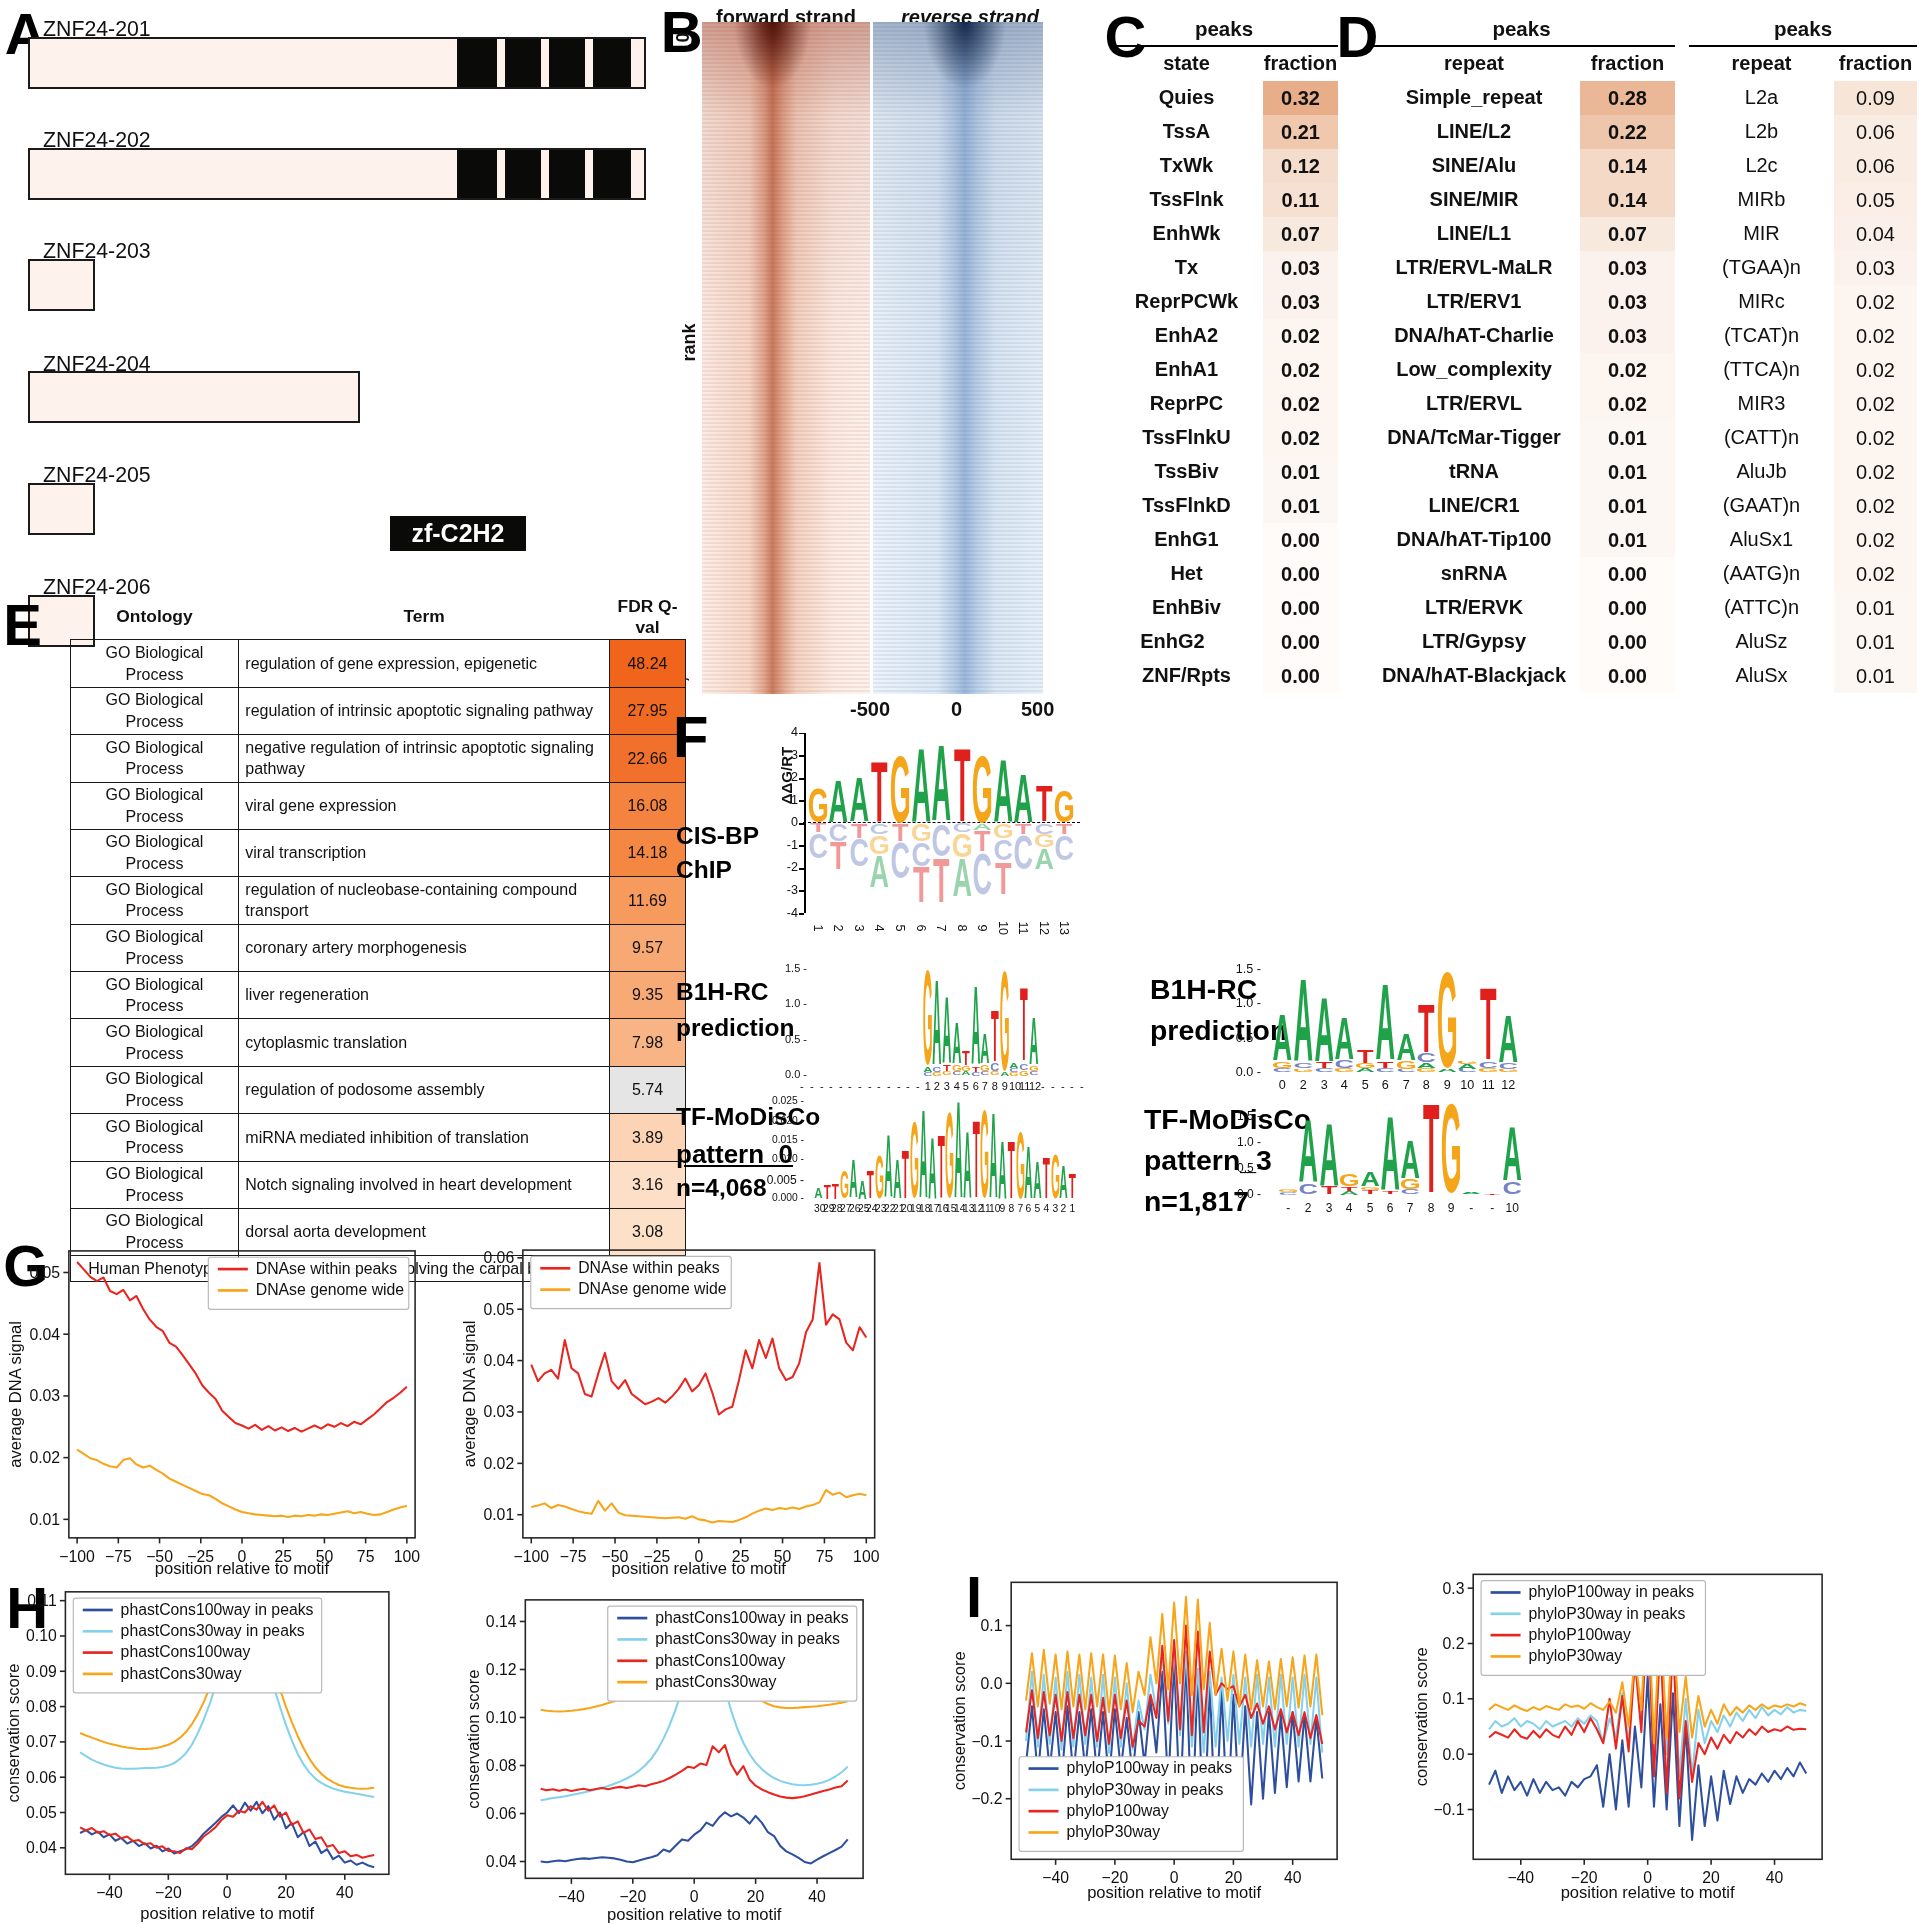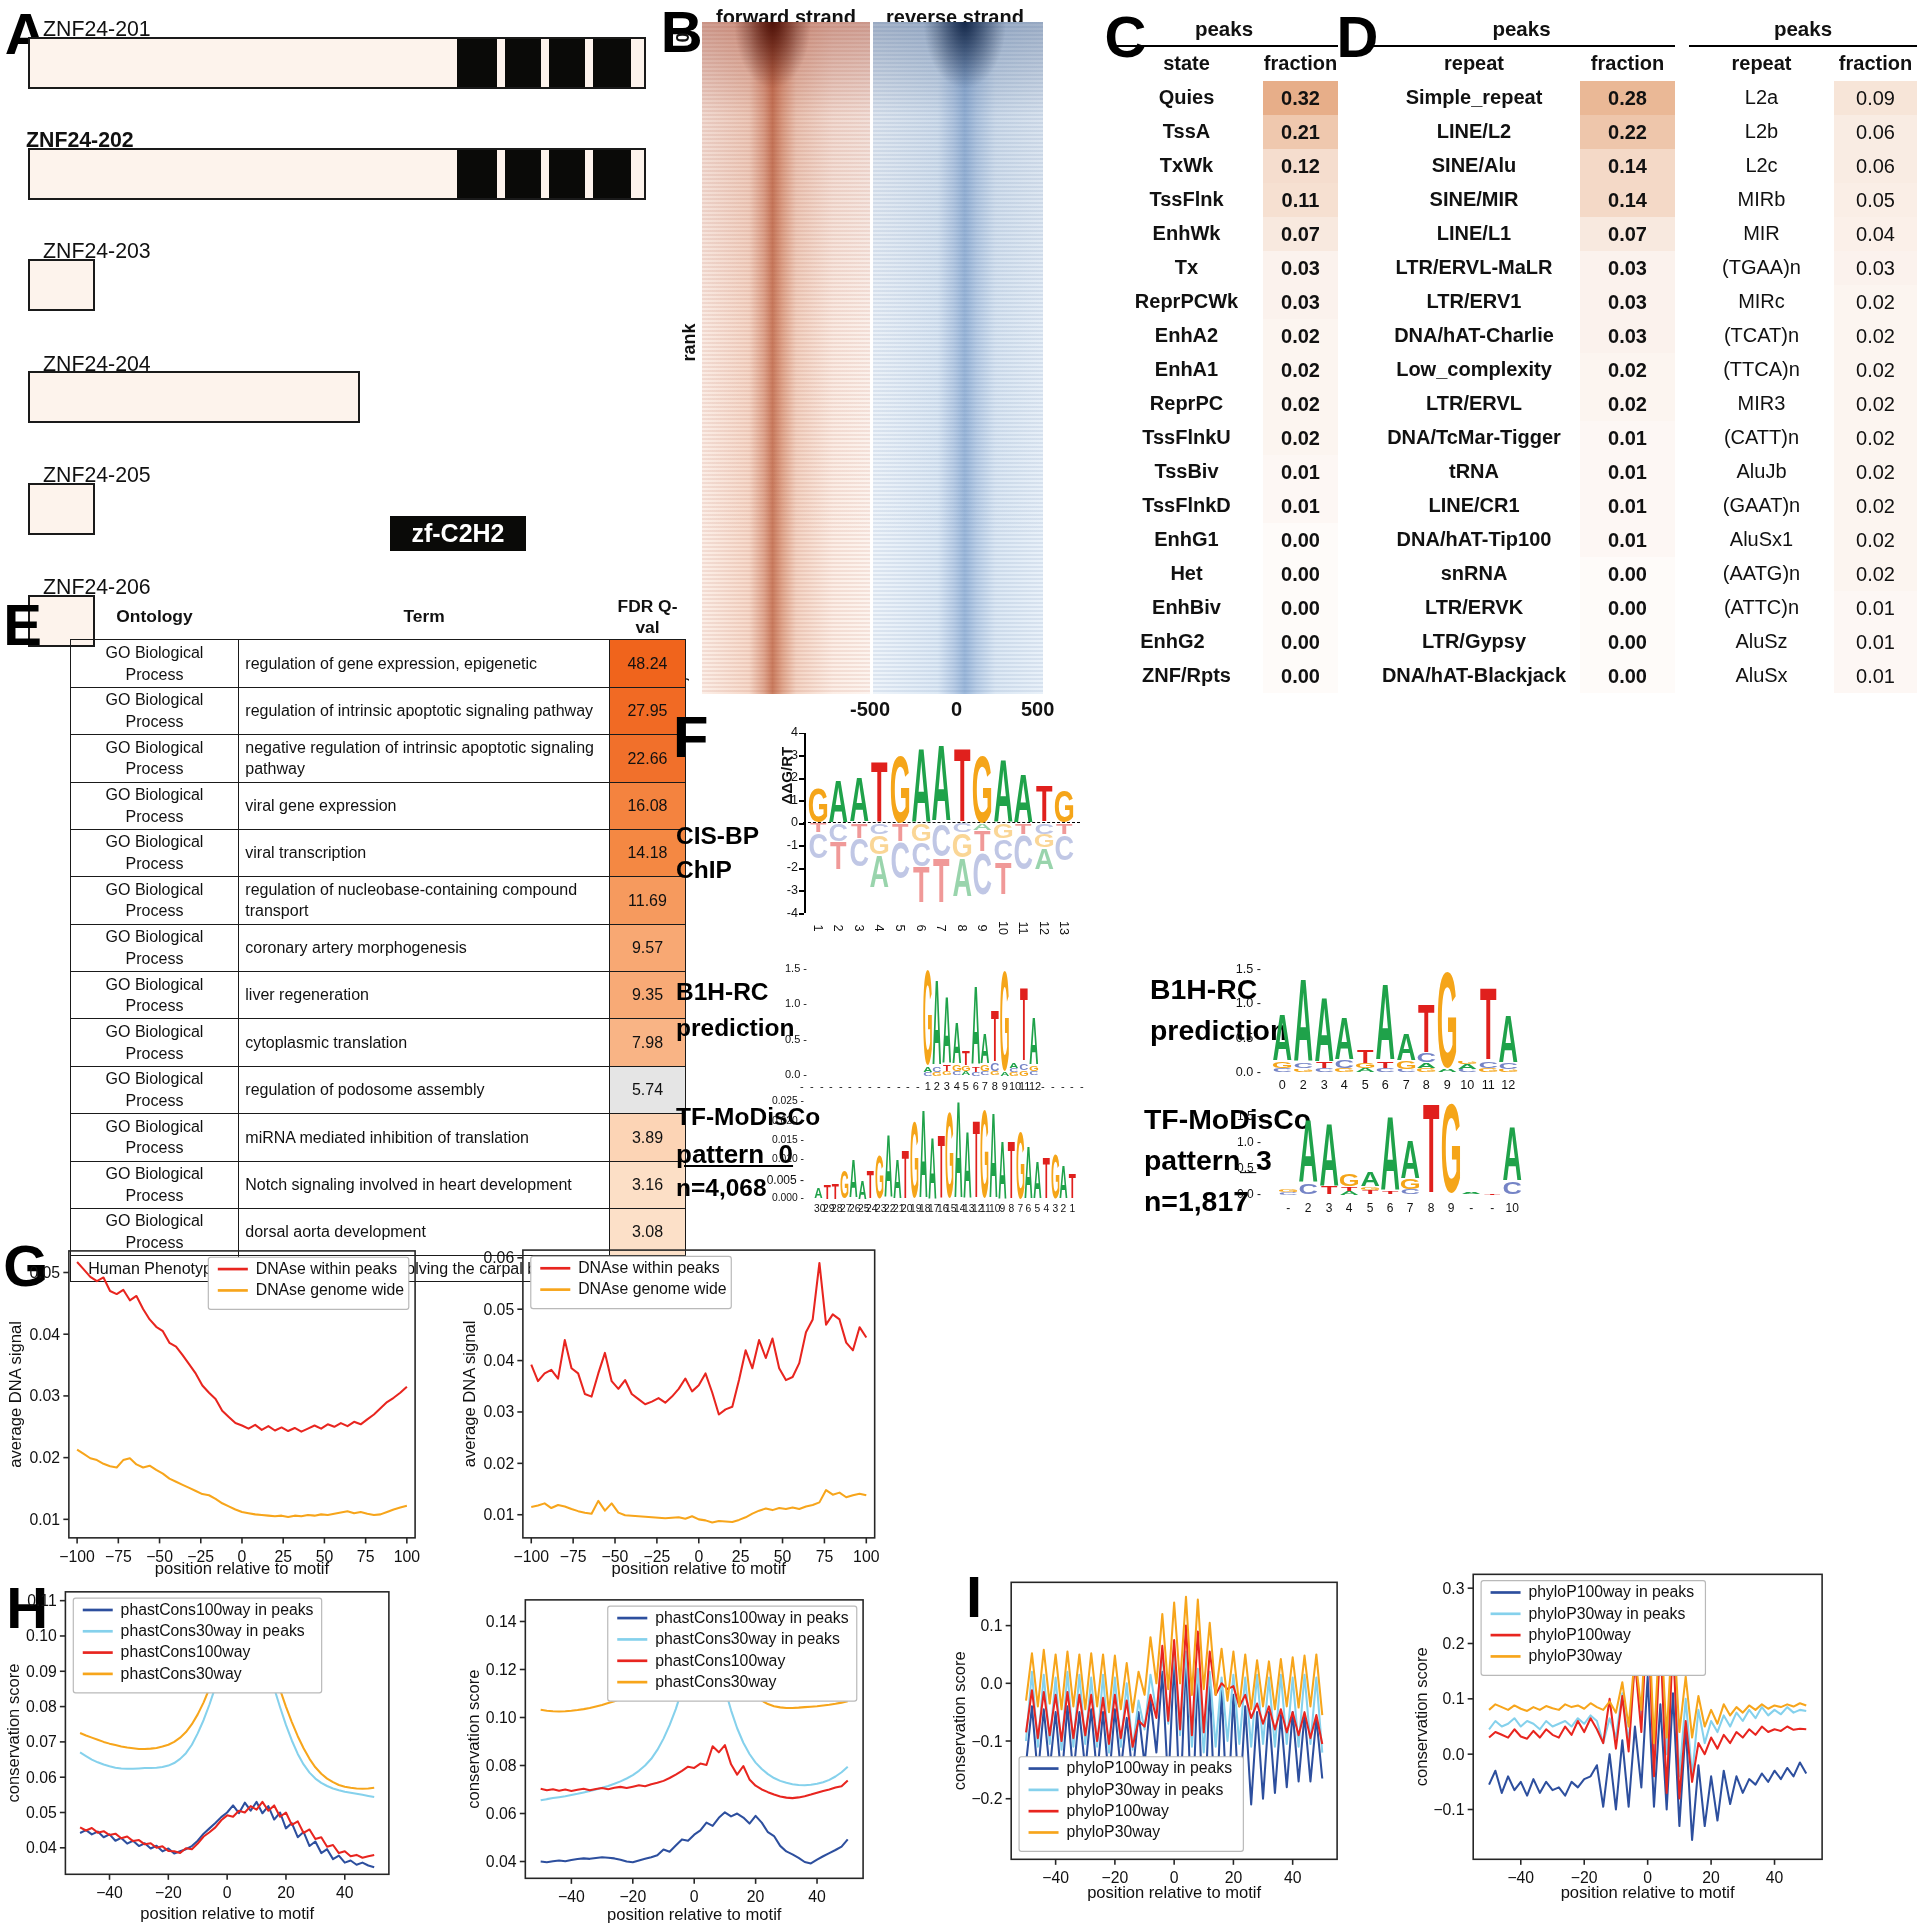"reverse strand" div.abs { font-style: none -> italic; left: 214px -> 229px }
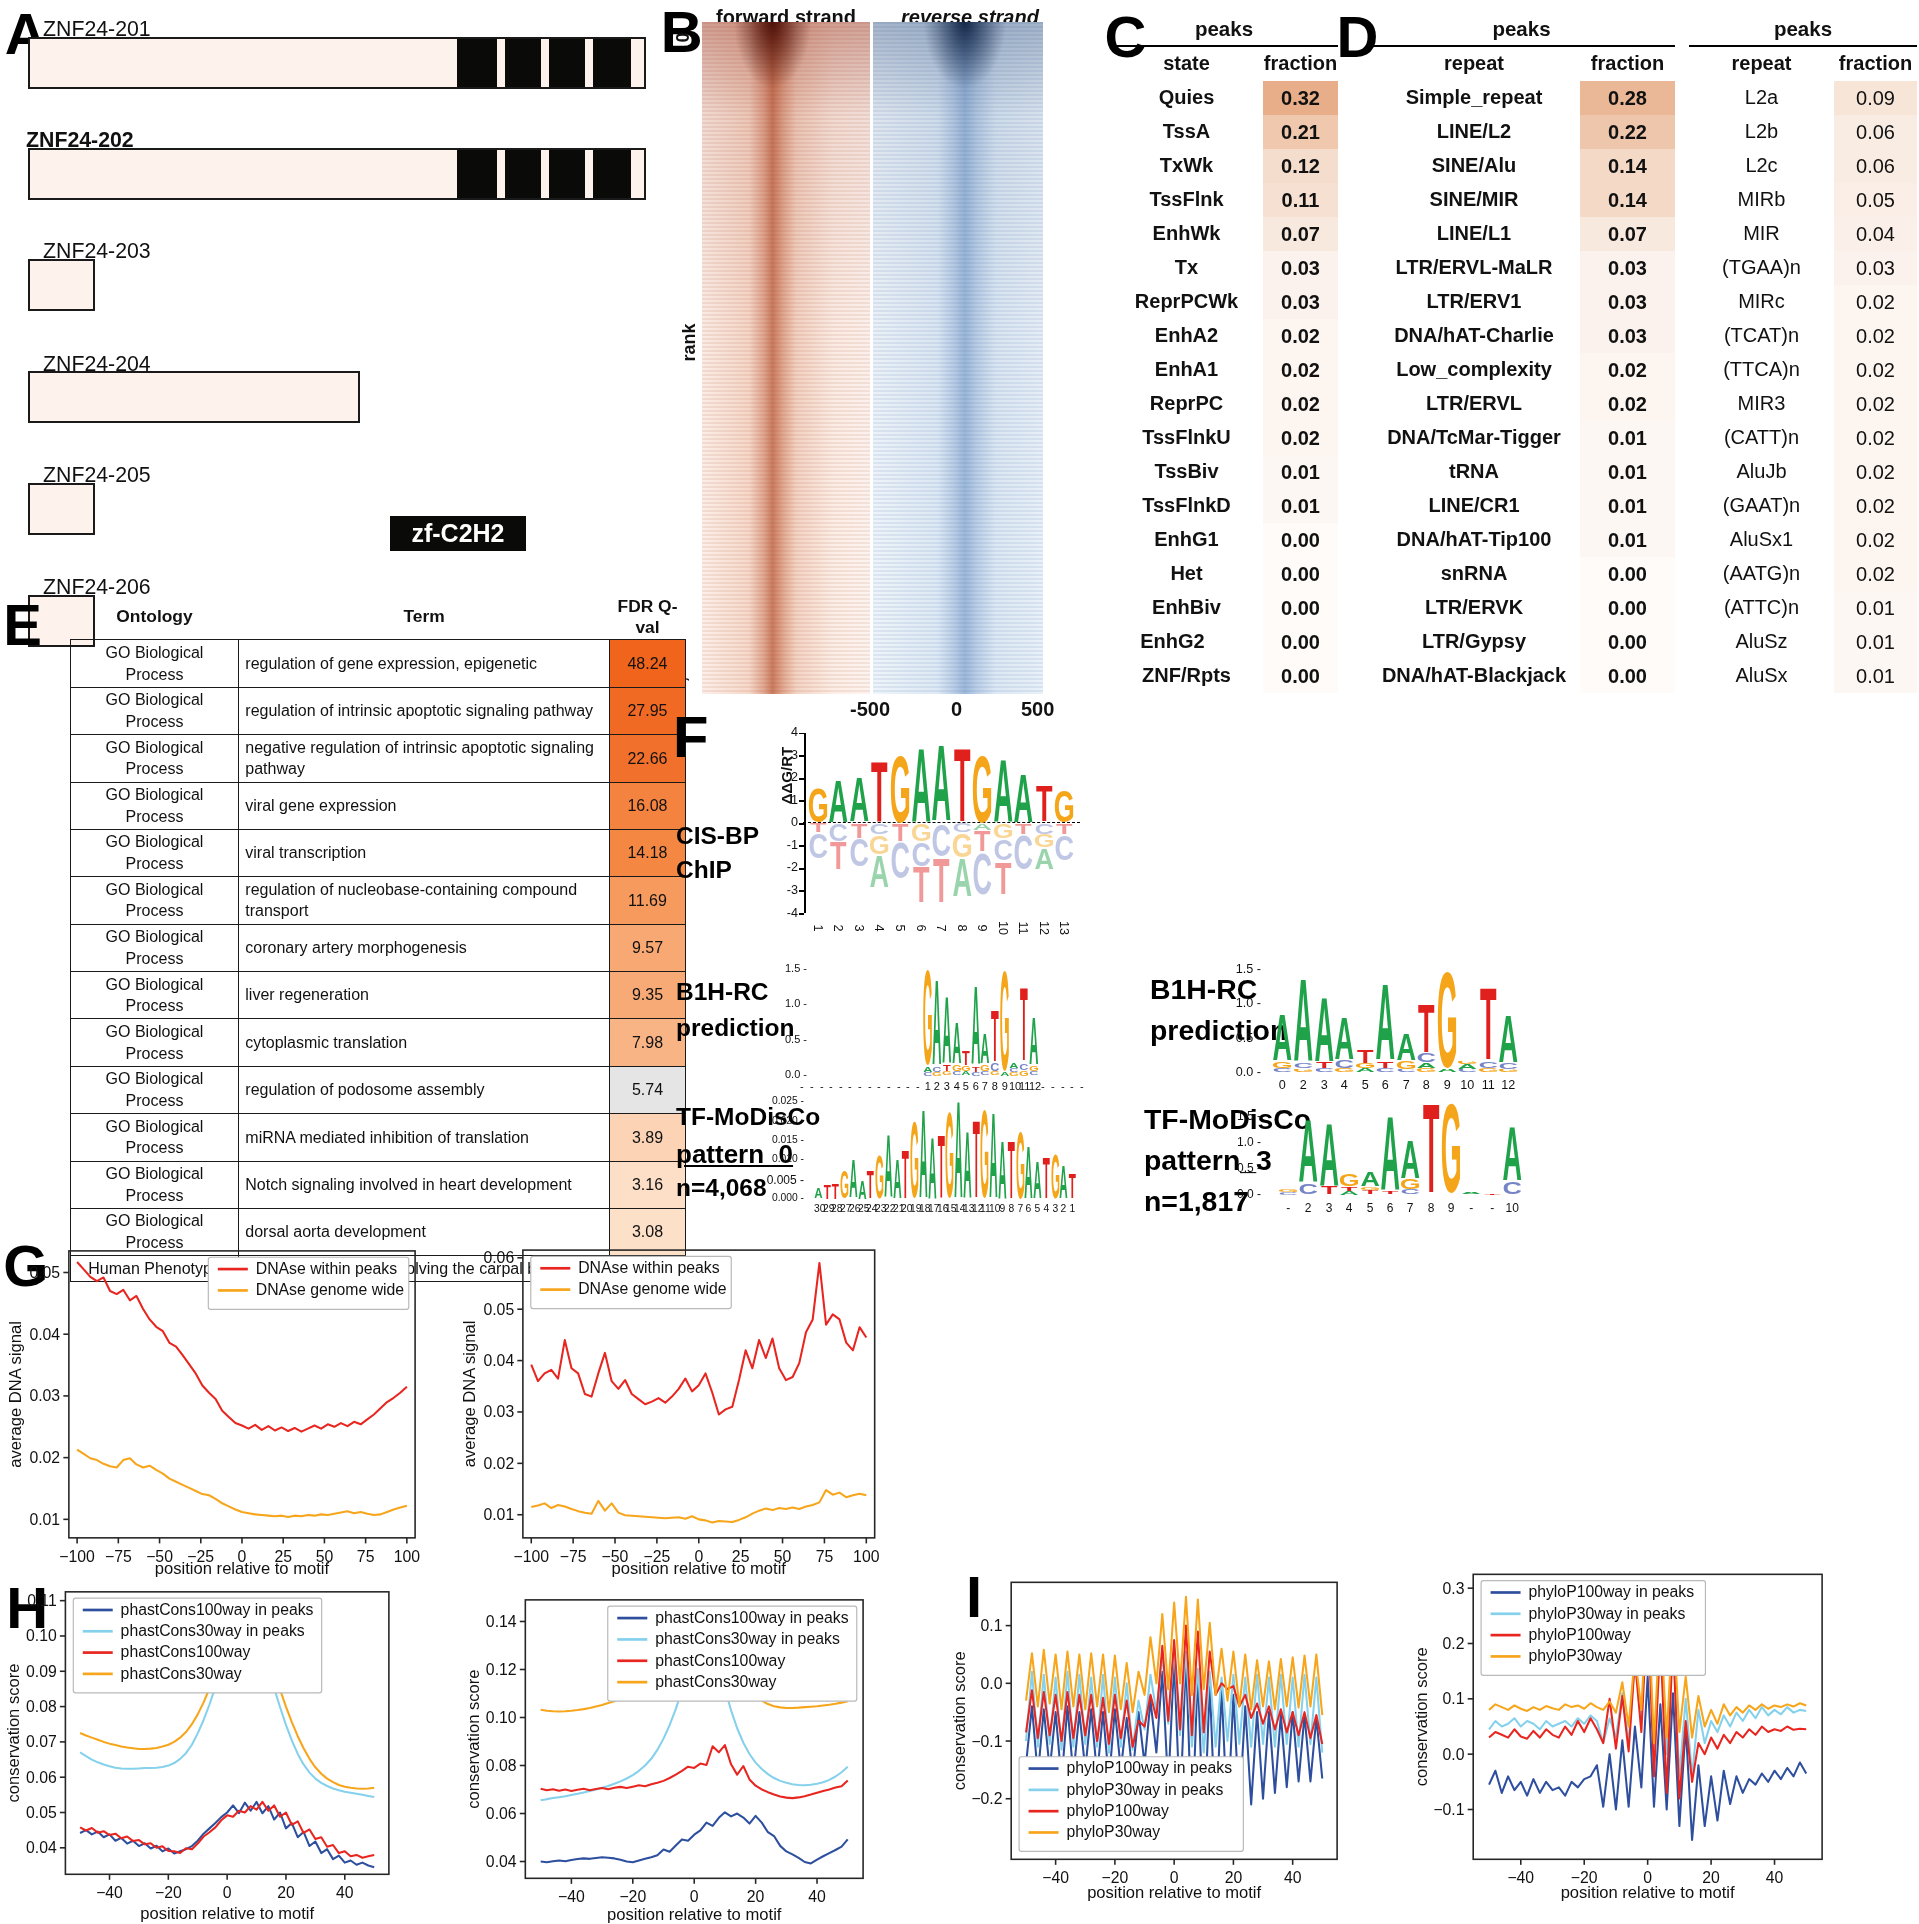"ZNF24-202" div.abs { font-weight: bold -> none; left: 26px -> 43px }
